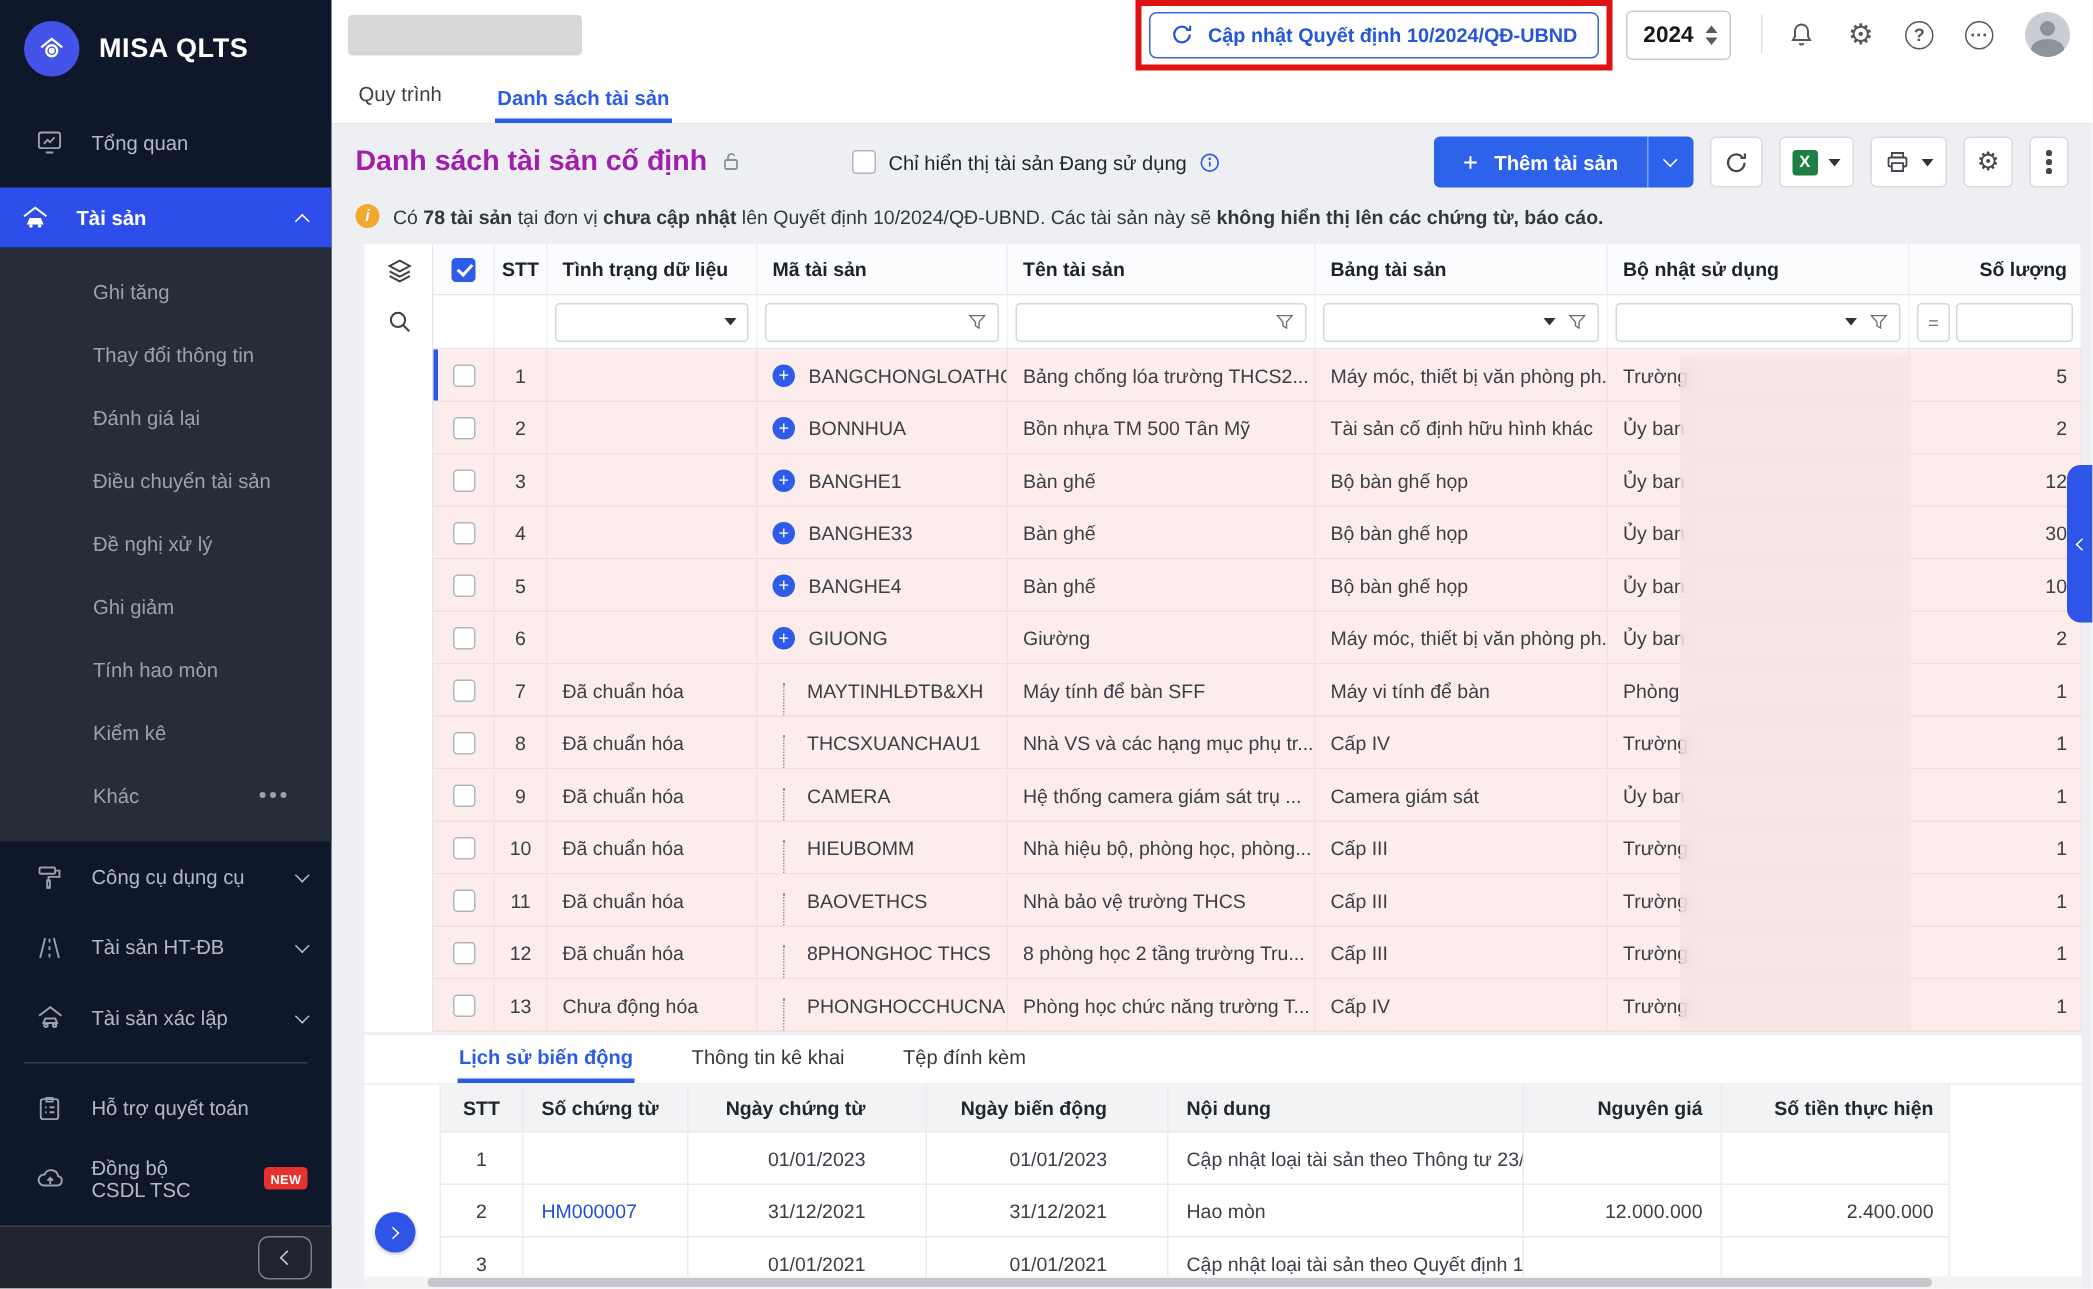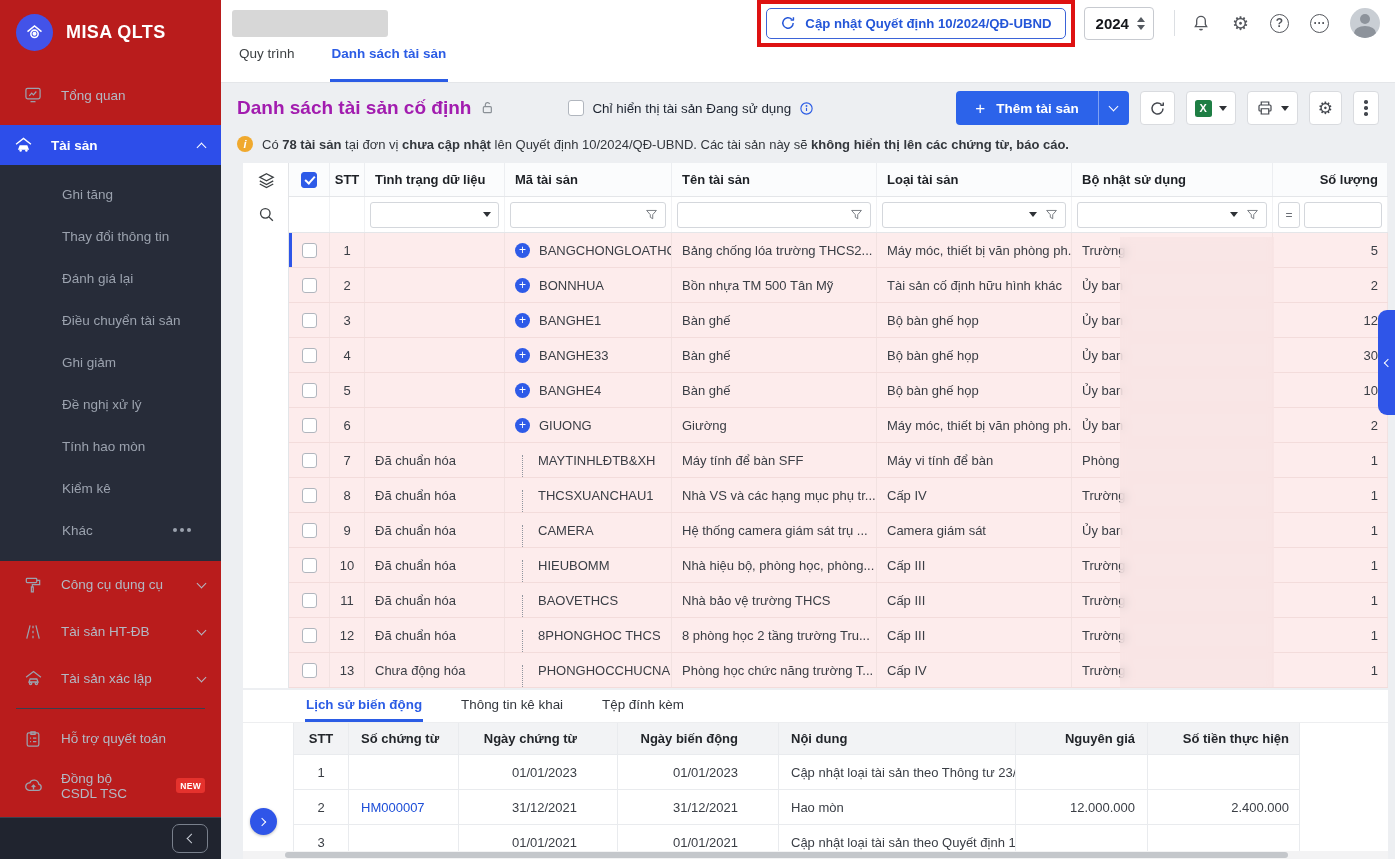"MISA QLTS" .sidebar { background: #b91c1c -> #0f172a }
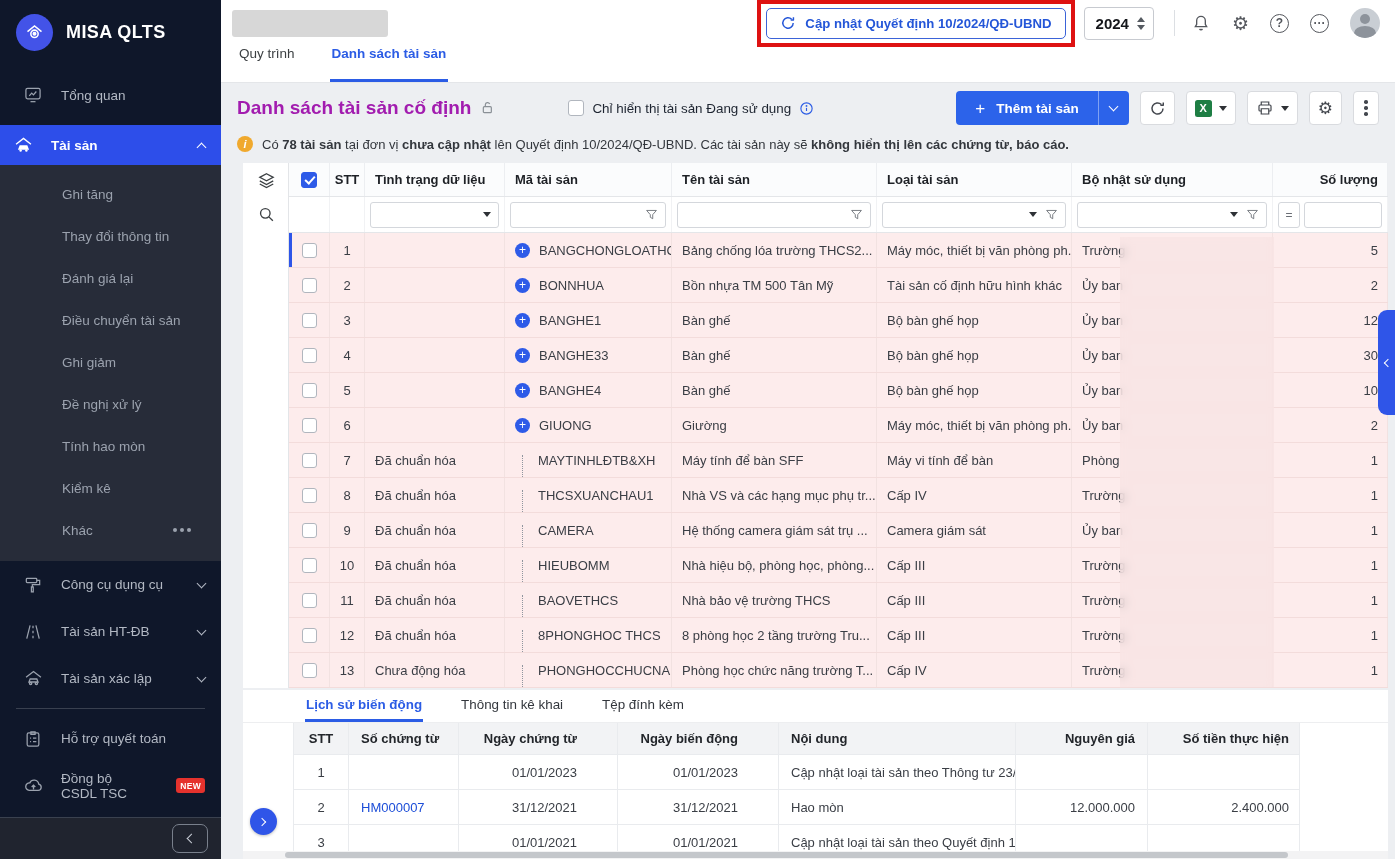"Quy trình" .tabsrow { align-items: none -> flex-end }
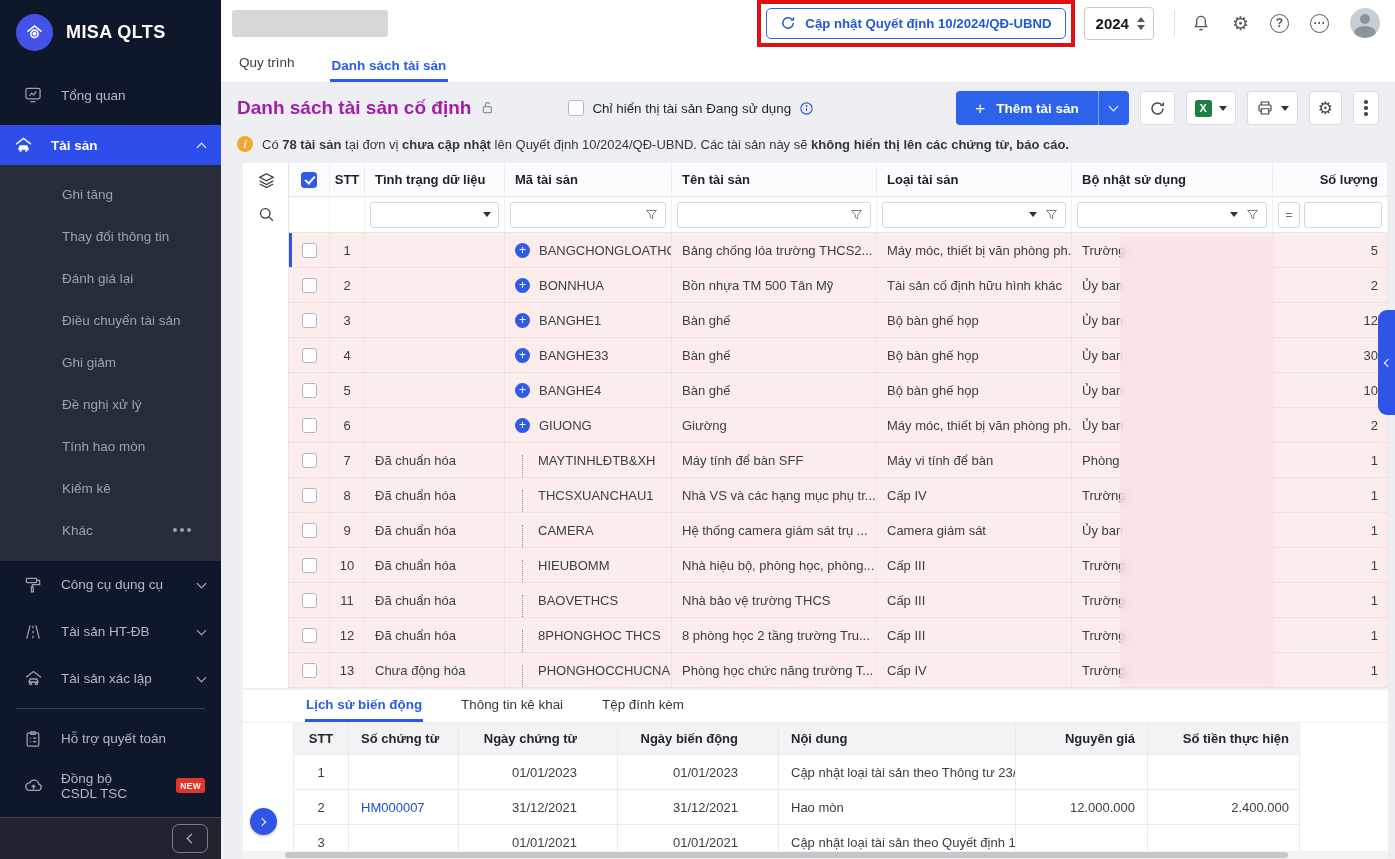"Loại tài sản" div.gc { text: Loại -> Bảng }
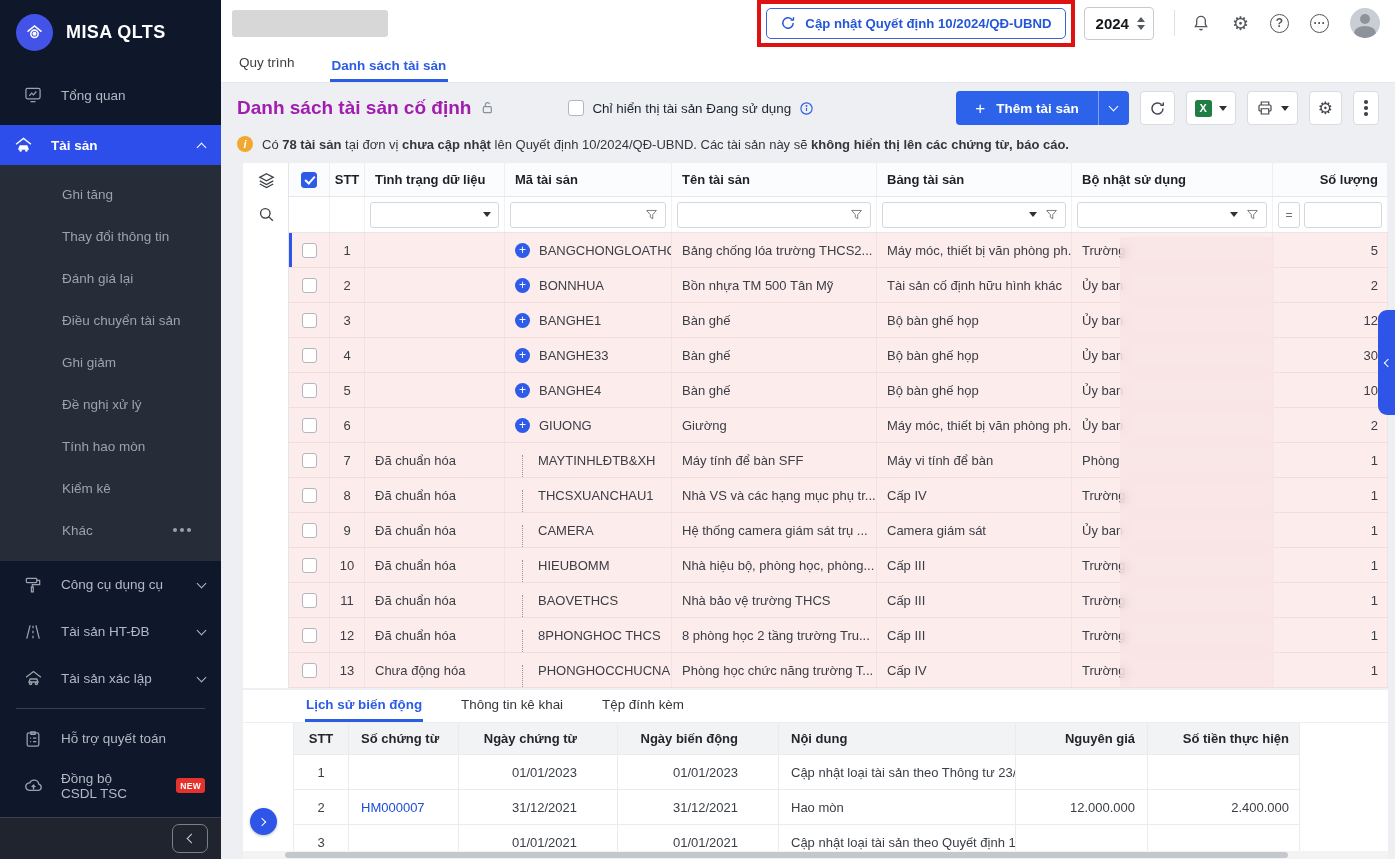"Ghi giảm" div.sb-sub-item { order: before "Đề nghị xử lý" -> after "Đề nghị xử lý" }
